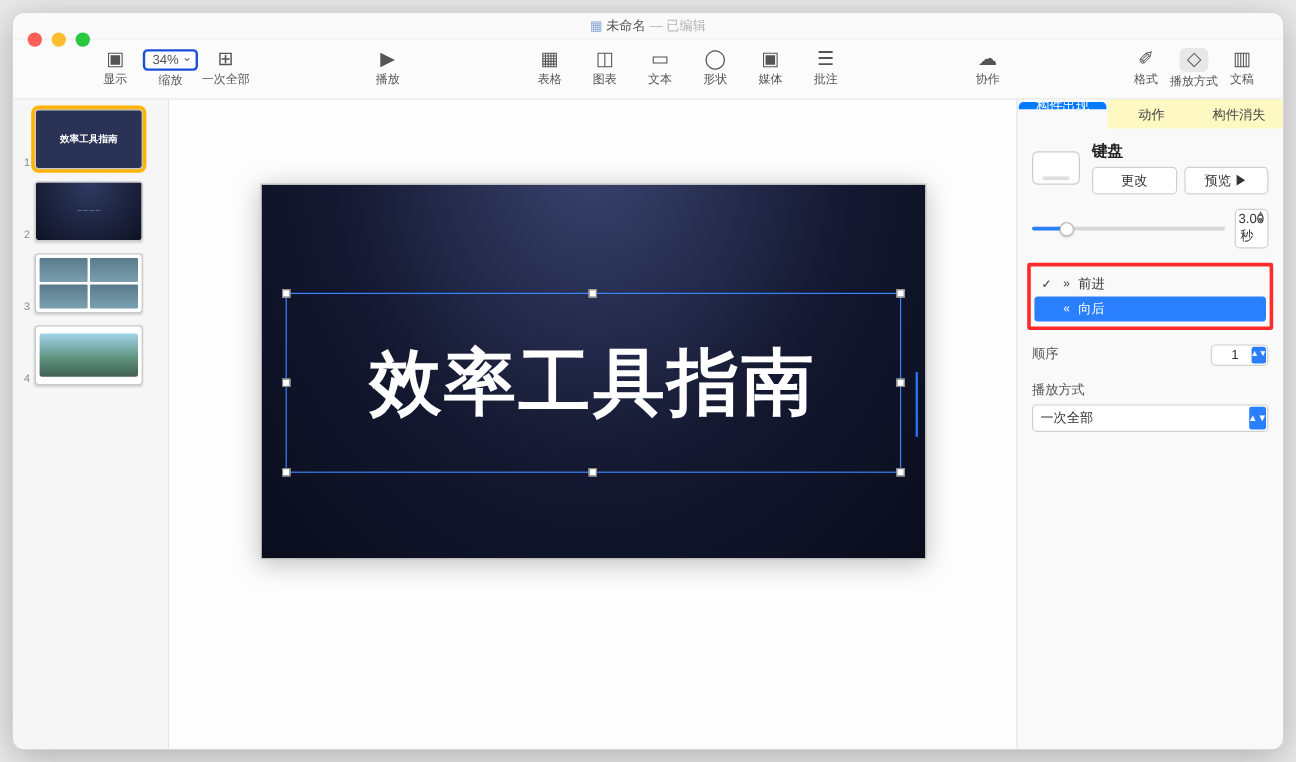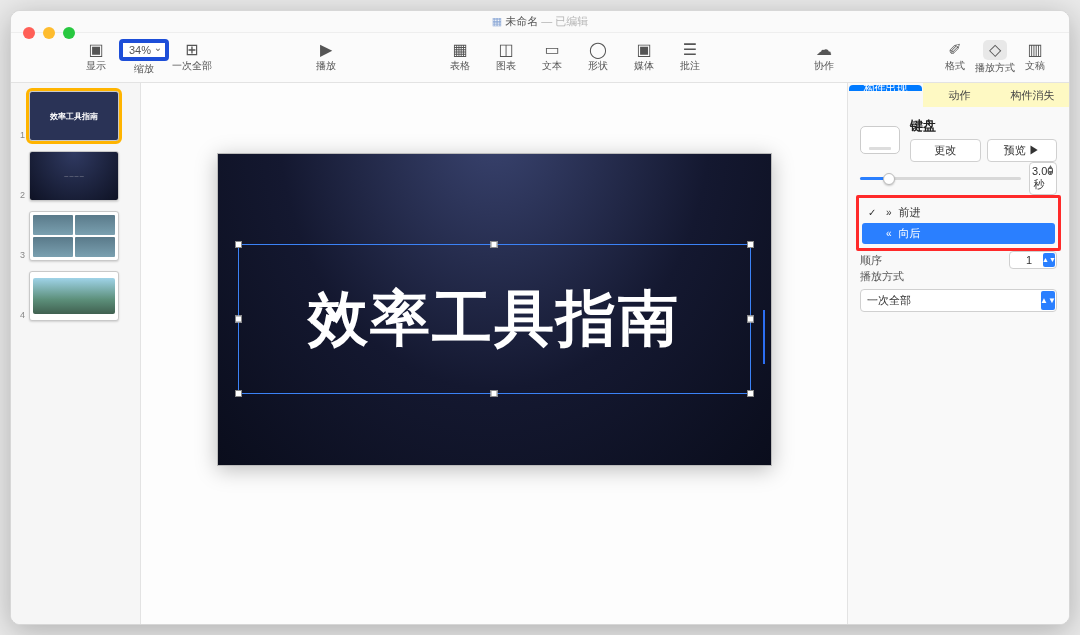"34%" .zoom-select { border: 4px solid #1d4ed8 -> 2px solid #1d4ed8 }
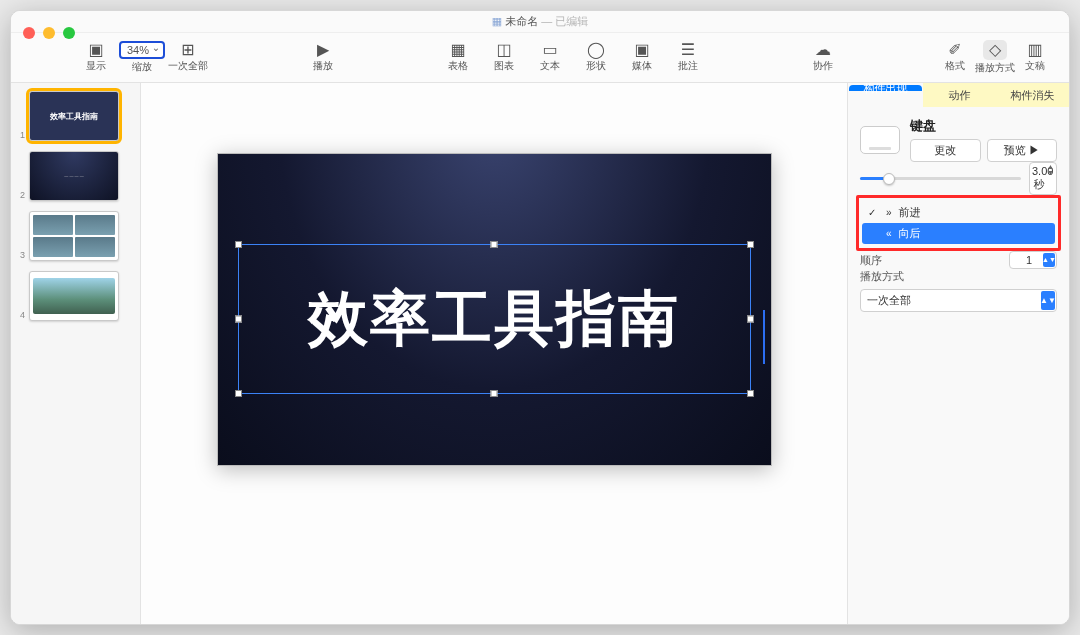"键盘" .insp-body { gap: none -> 12px }
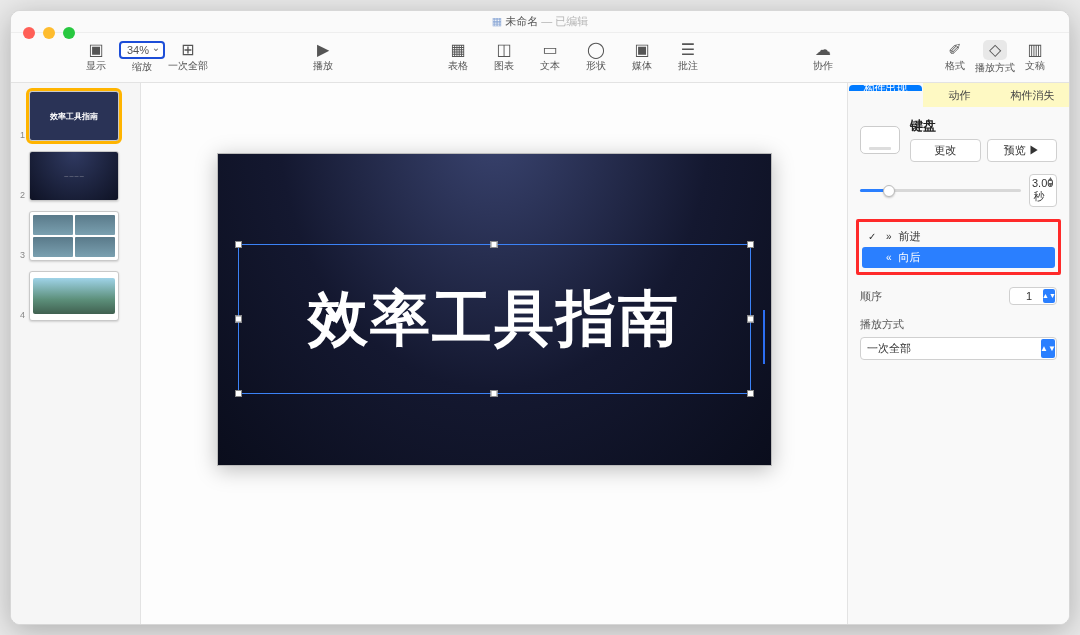"顺序" .field-row { align-items: center -> none }
